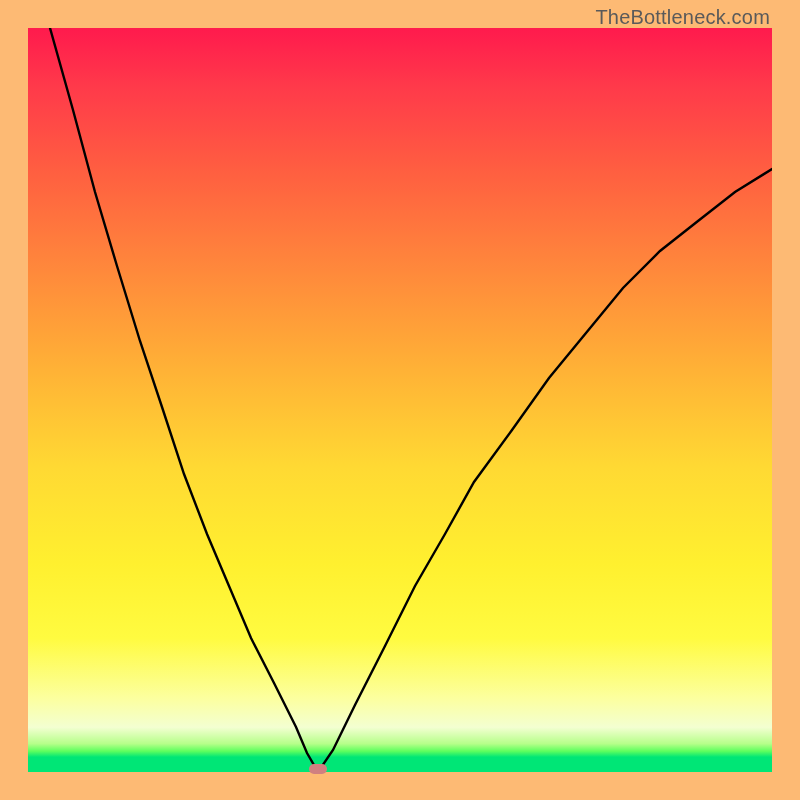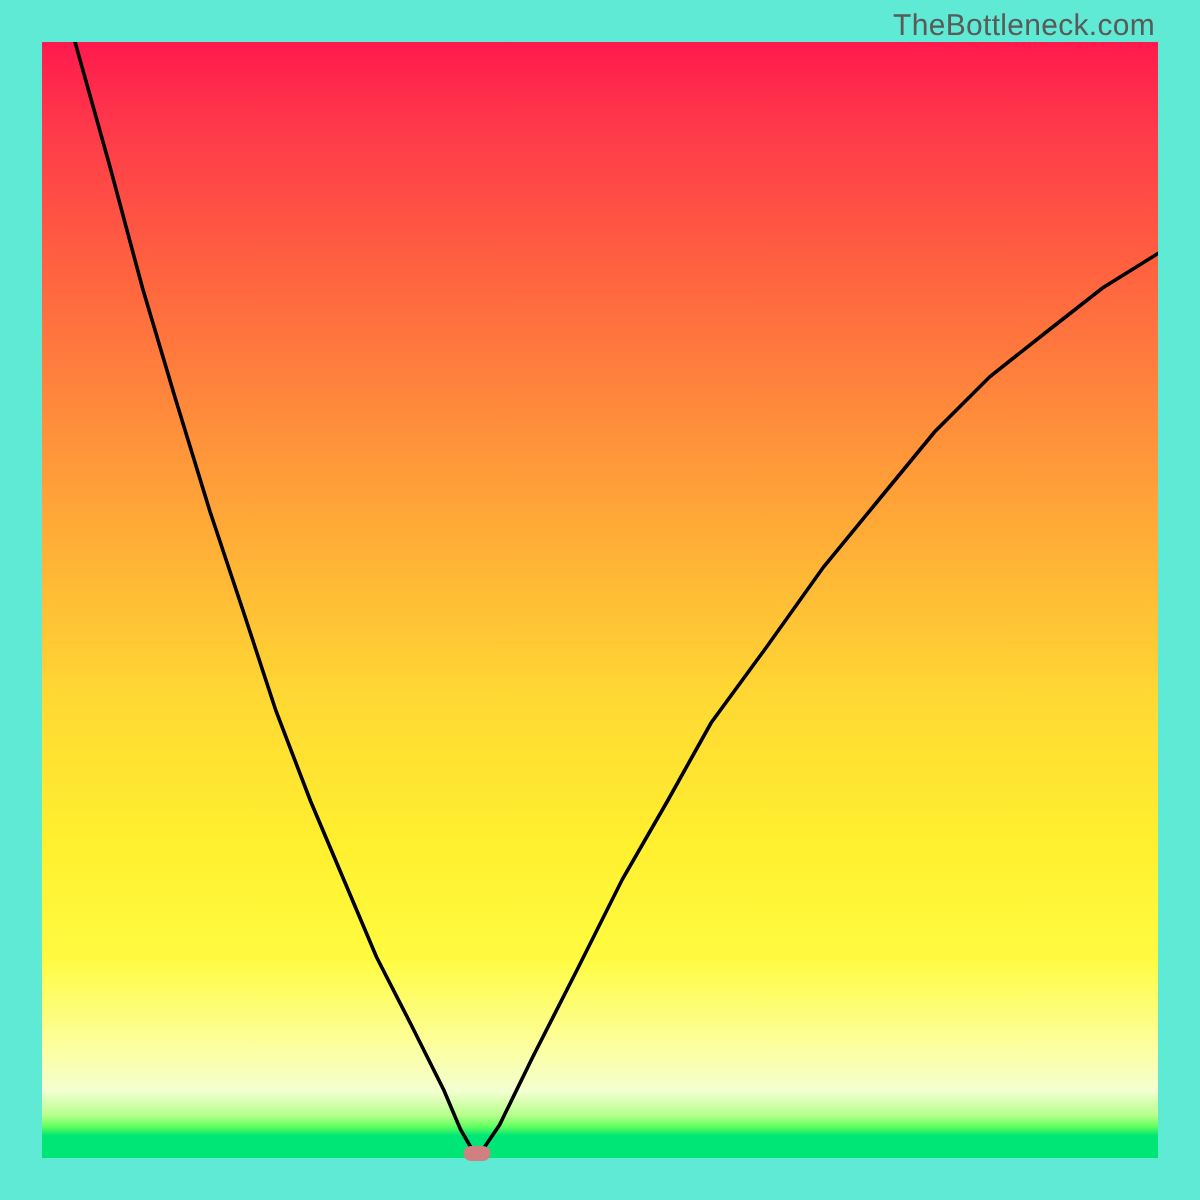"TheBottleneck.com" .frame { background: #5eead4 -> #fdba74 }
